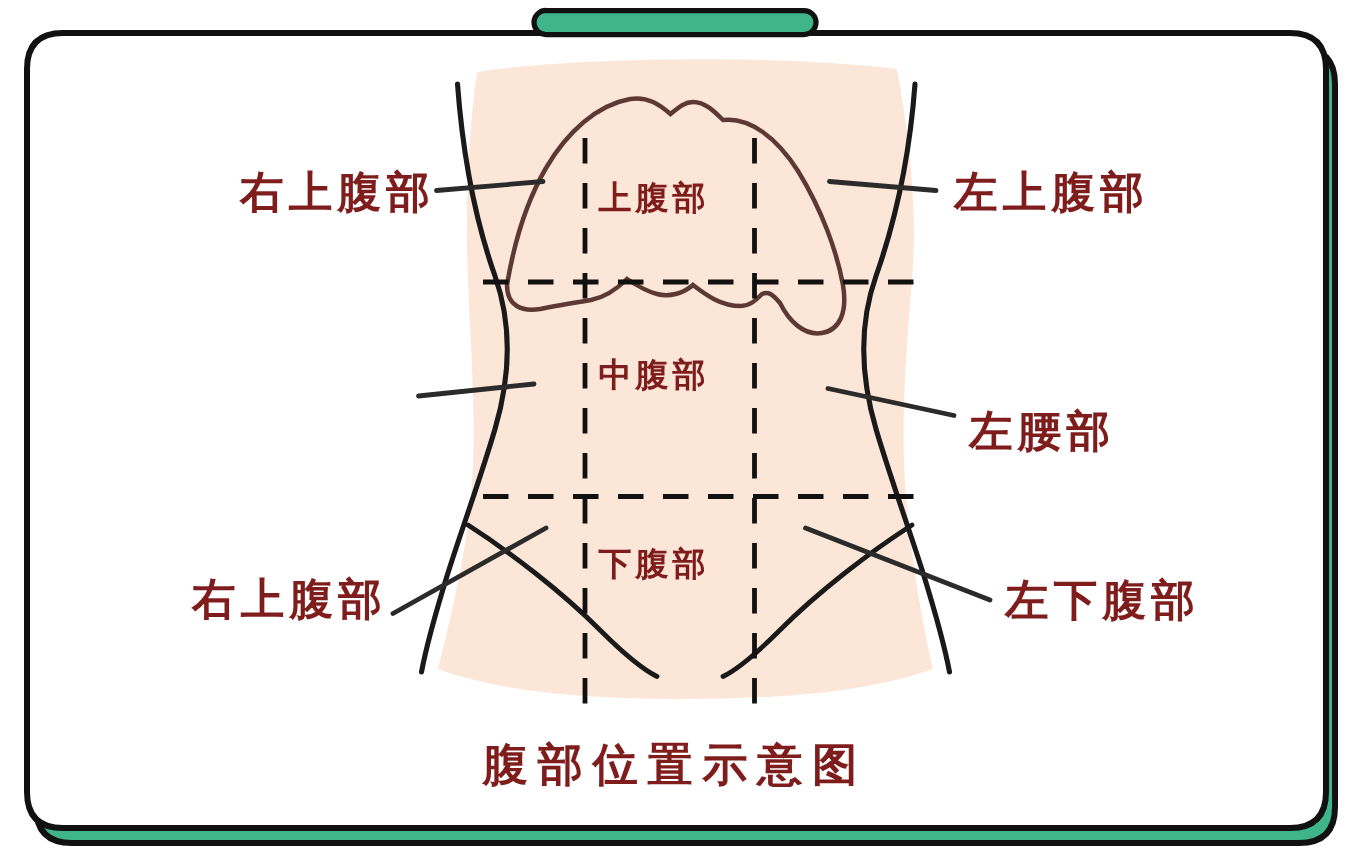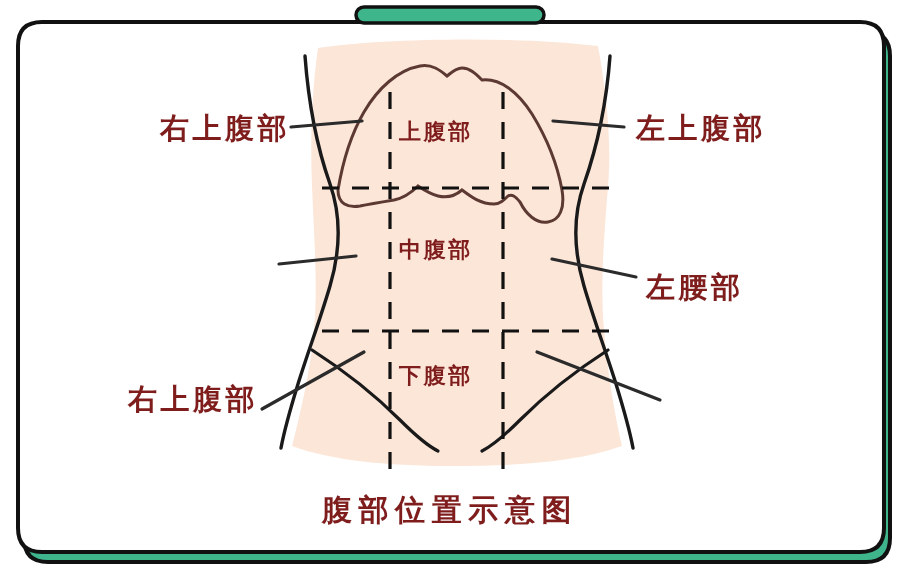"左下腹部" div.lbl { html: none -> <div>左下腹部</div> }
